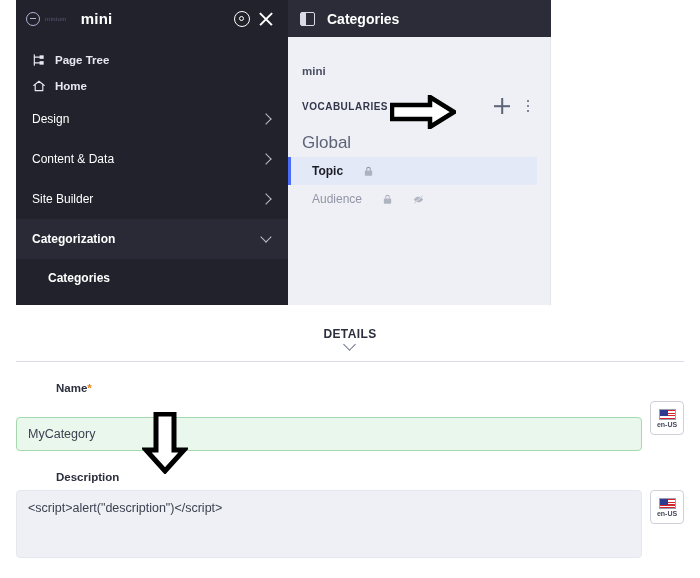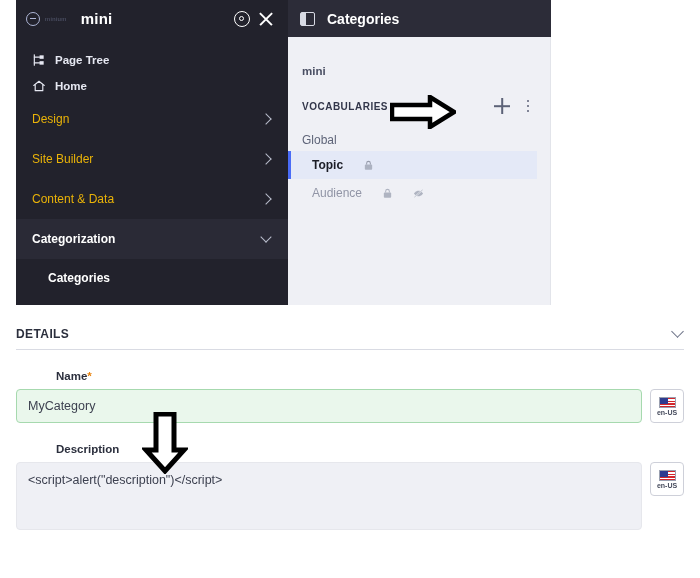"Design" .nav-group { color: #eab308 -> #ffffff }
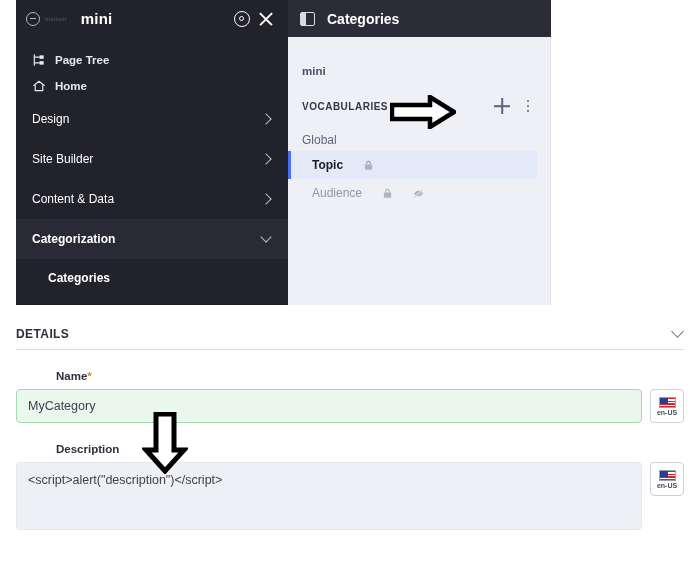"Global" #global-label { font-size: 12px -> 17px }
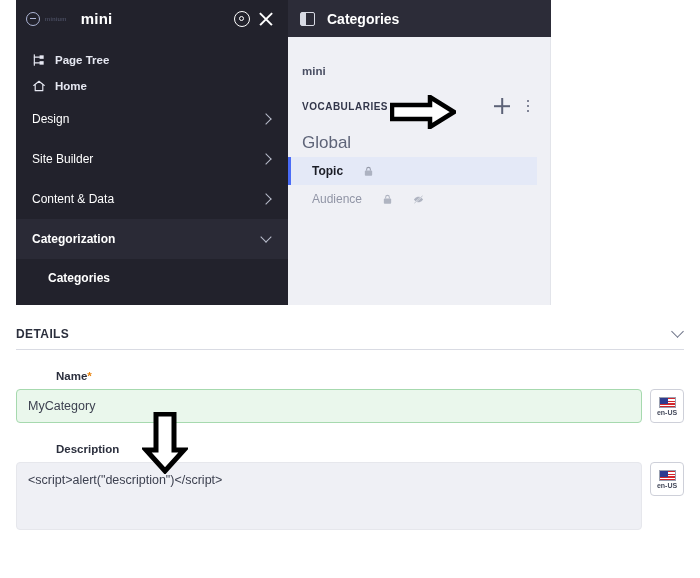"Site Builder" div.nav-group { order: before "Content & Data" -> after "Content & Data" }
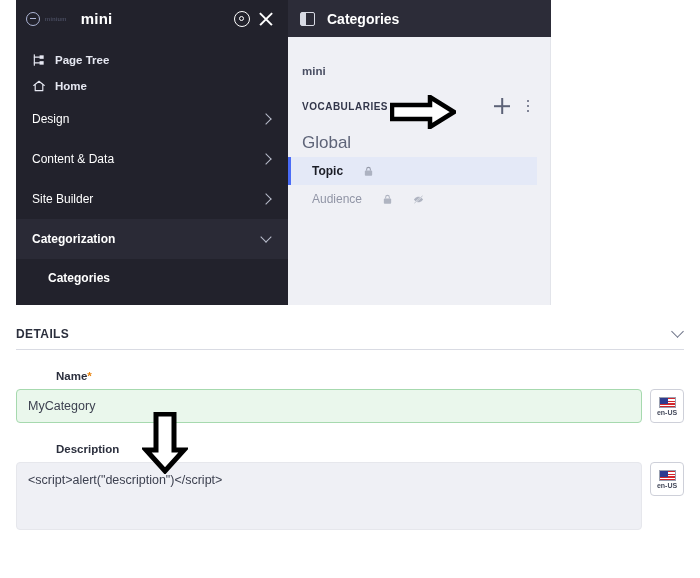"DETAILS" #details-head { flex-direction: none -> column }
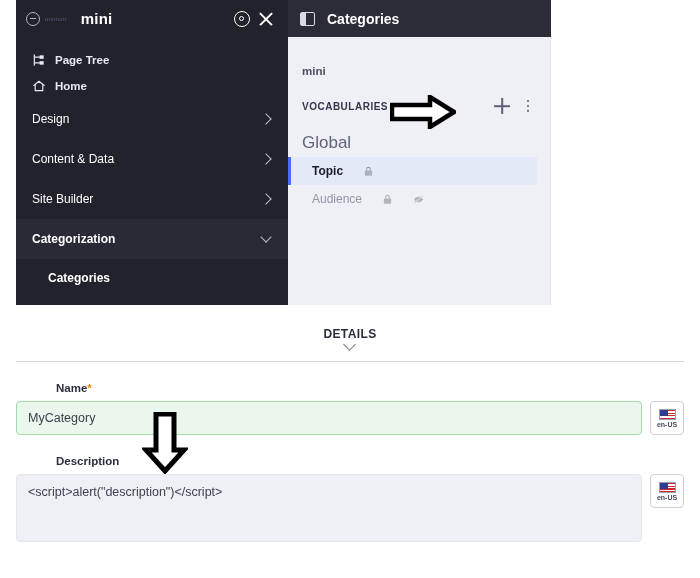"MyCategory" #name-input { margin-top: none -> 16px }
